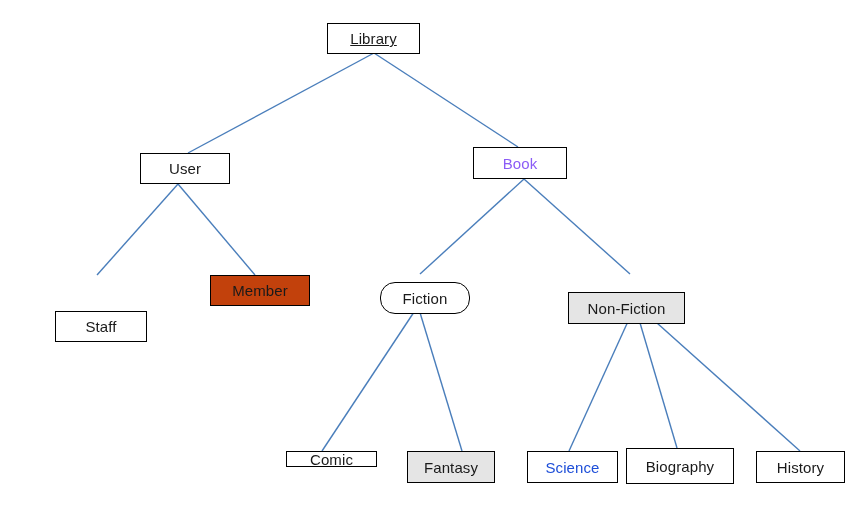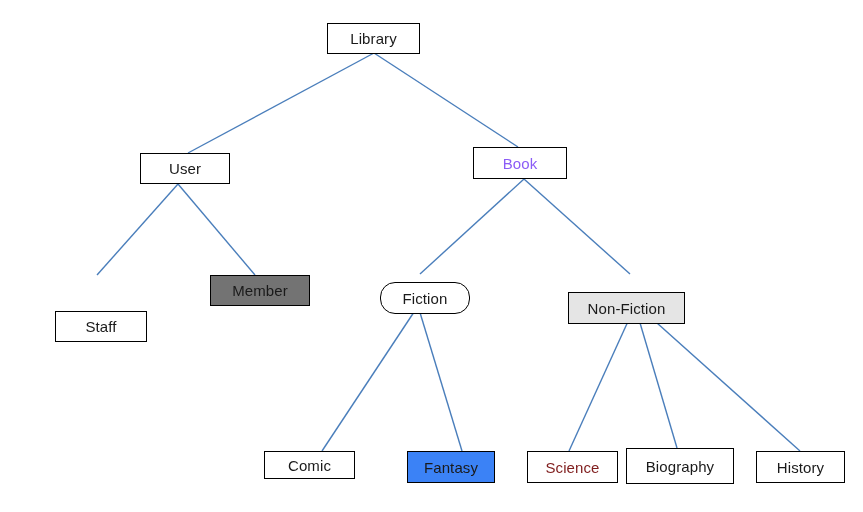"Library" span.node-label { text-decoration: none -> underline }
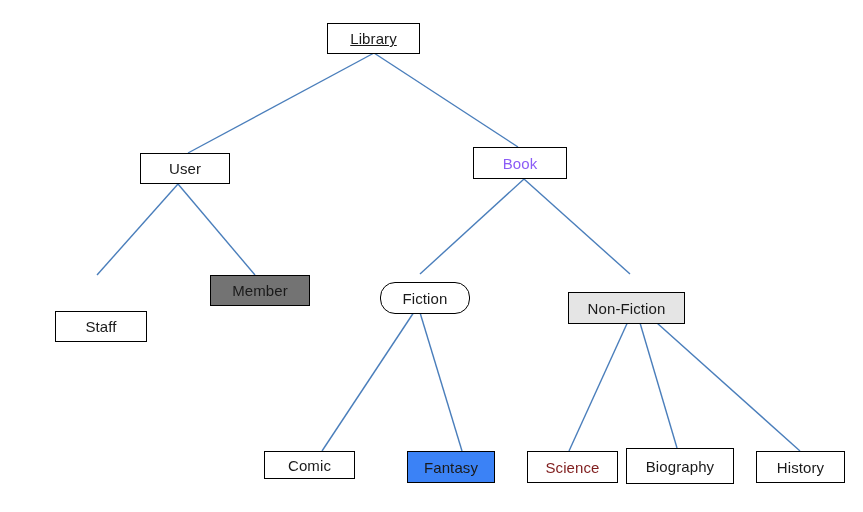"Member" div.node-box { background: #737373 -> #c2410c }
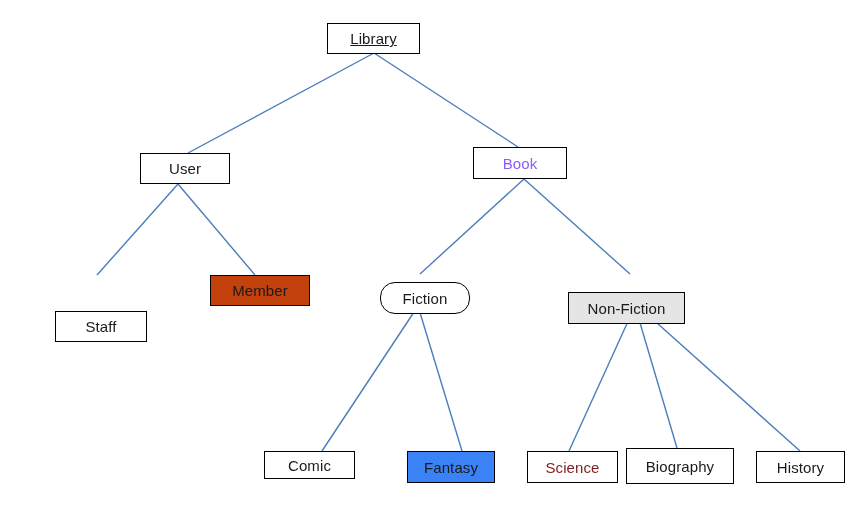"Comic" div.node-box { height: 28px -> 16px; left: 264px -> 286px }
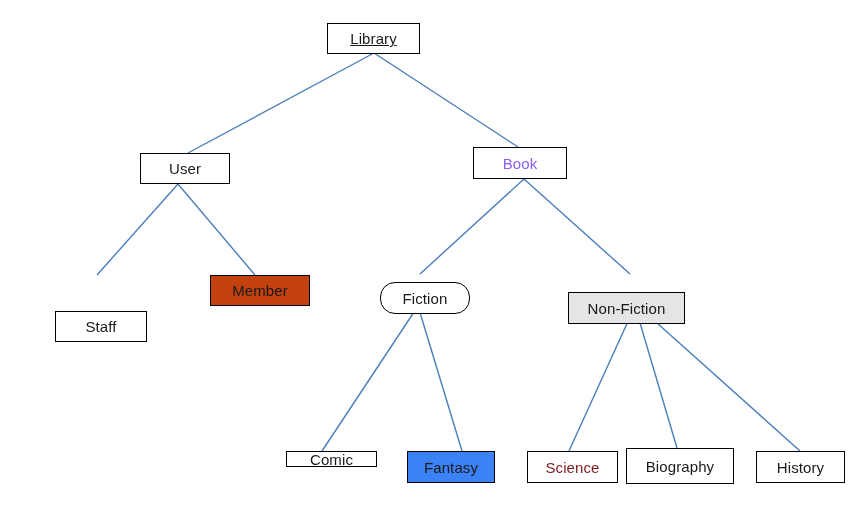"Fantasy" div.node-box { background: #3b82f6 -> #e5e5e5 }
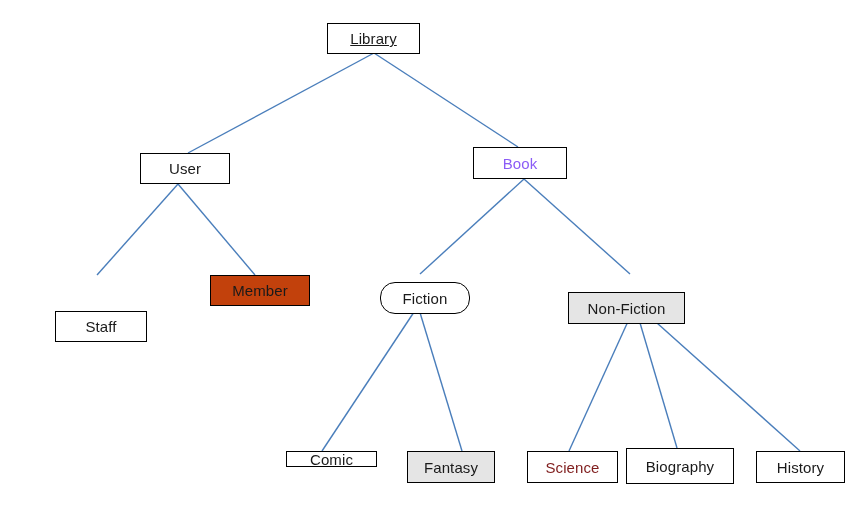"Science" span.node-label { color: #7f1d1d -> #1d4ed8 }
